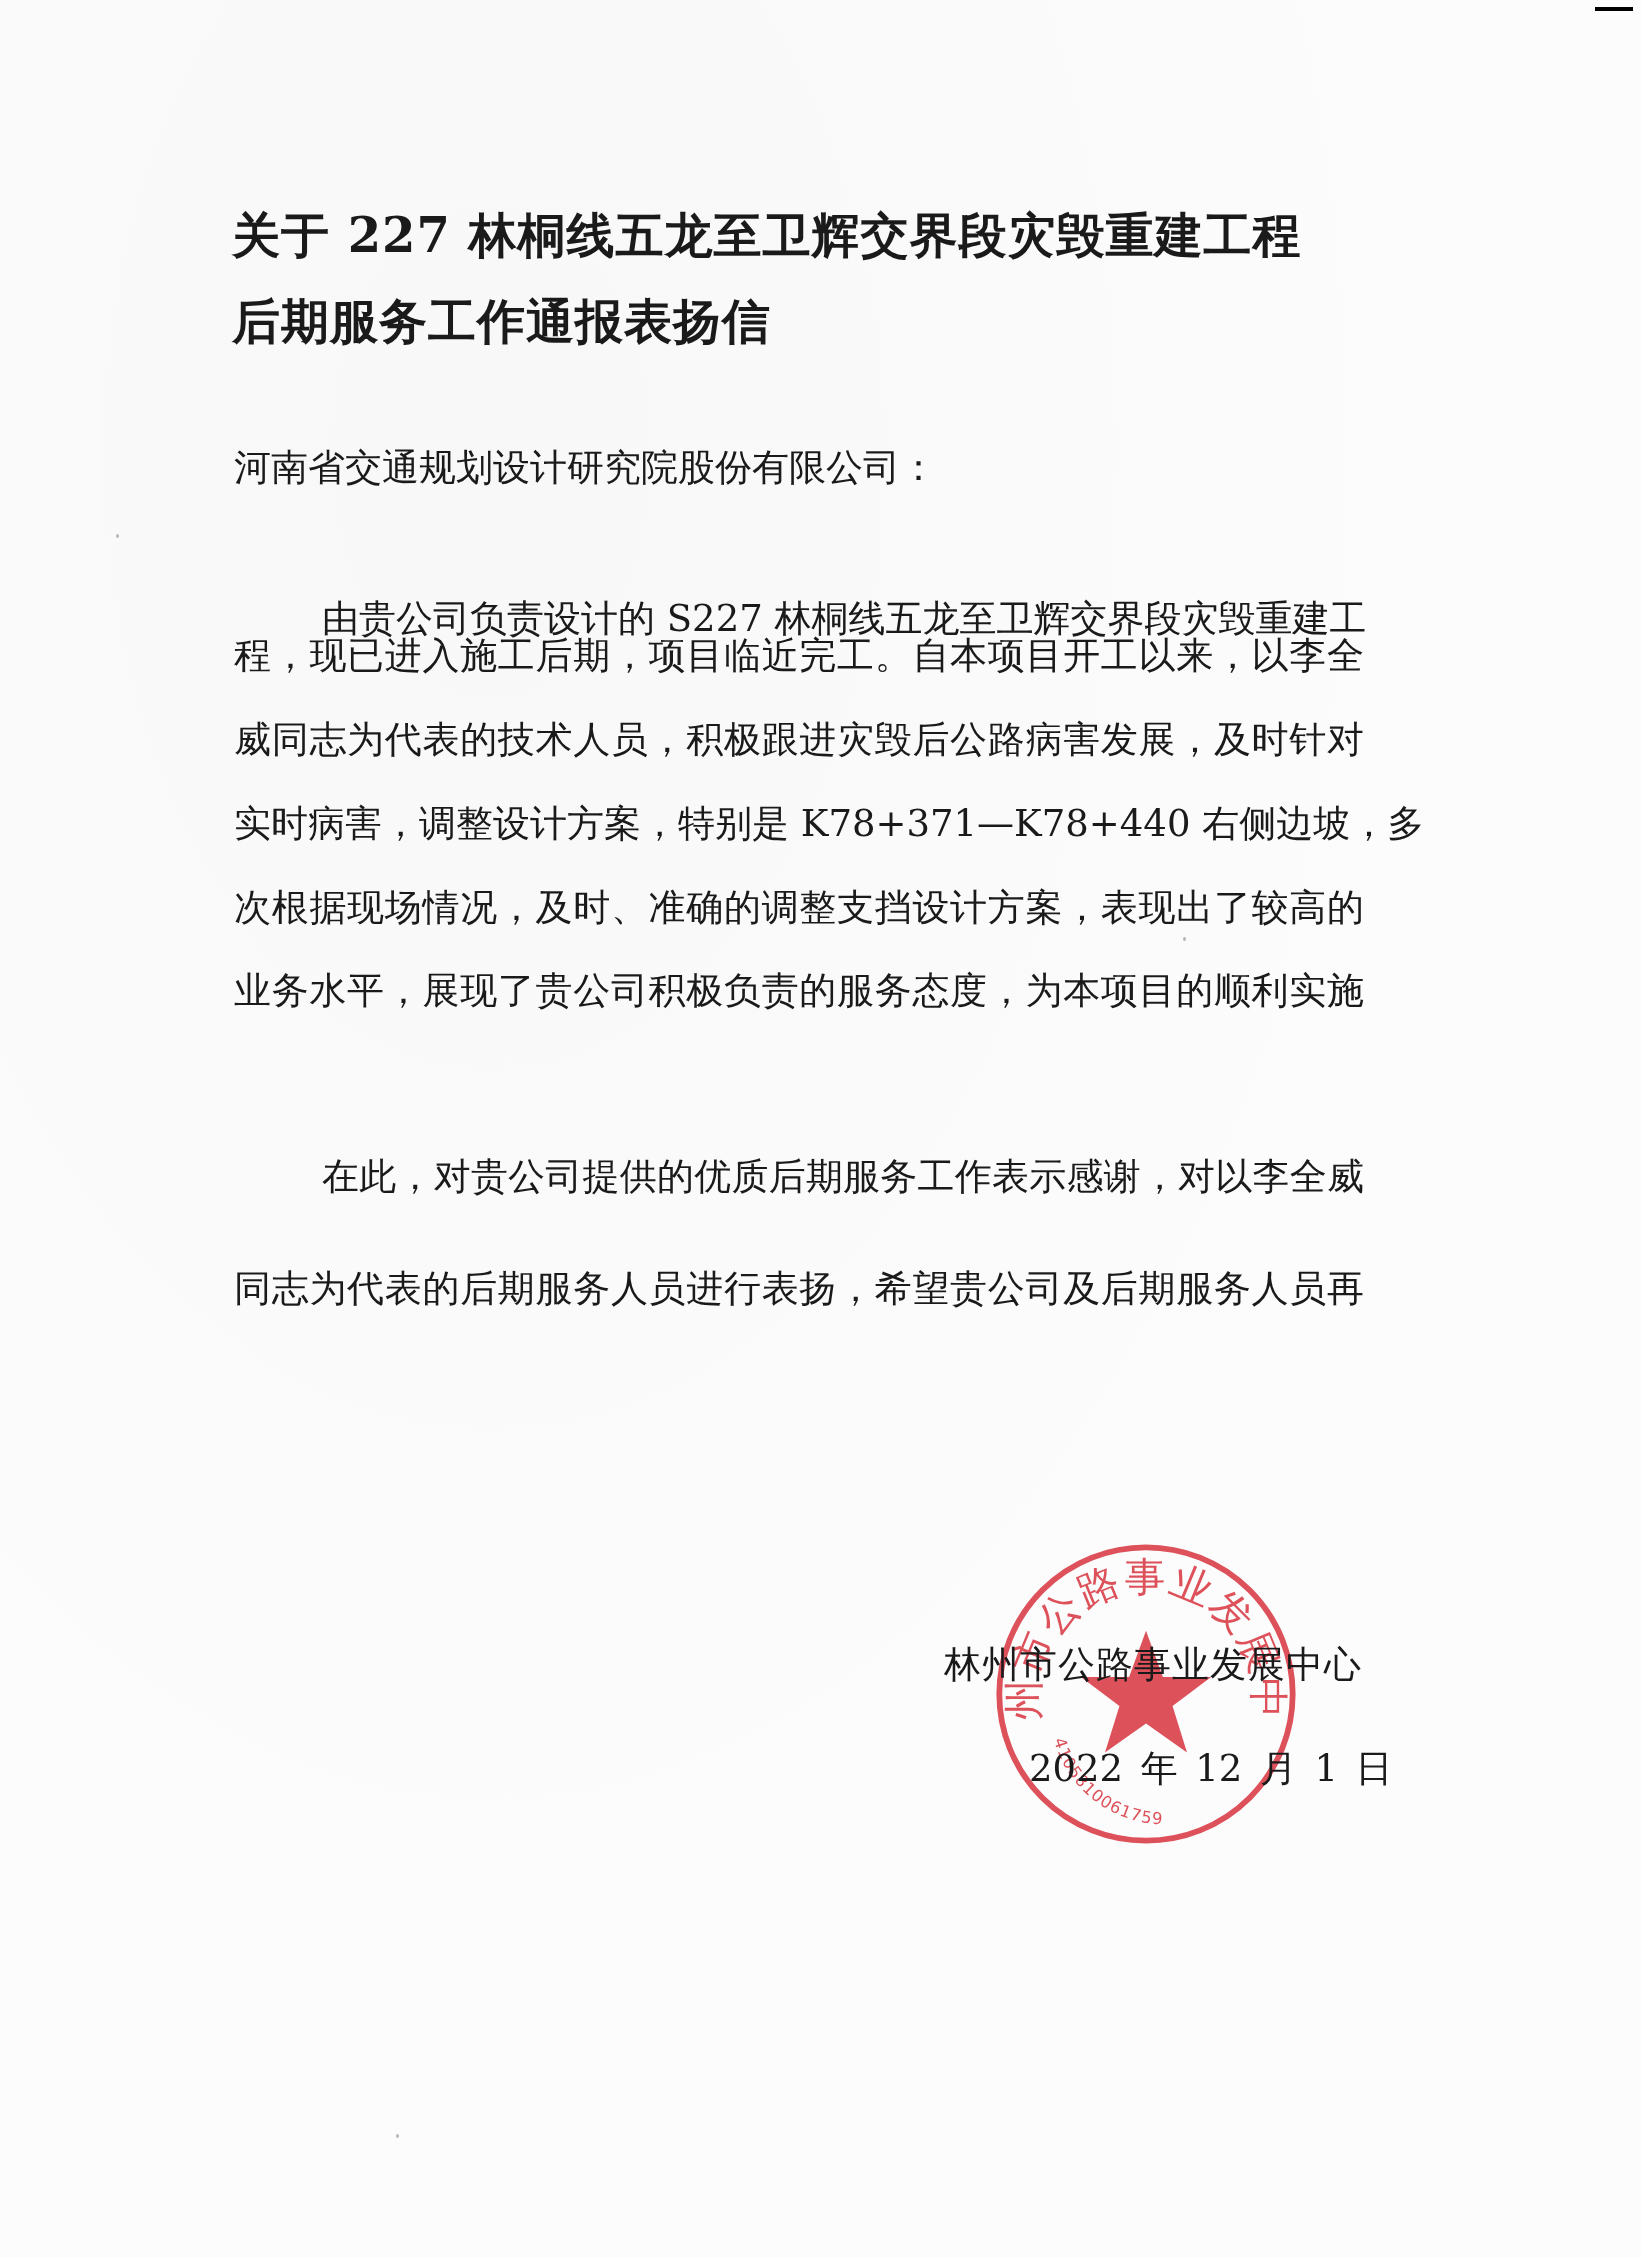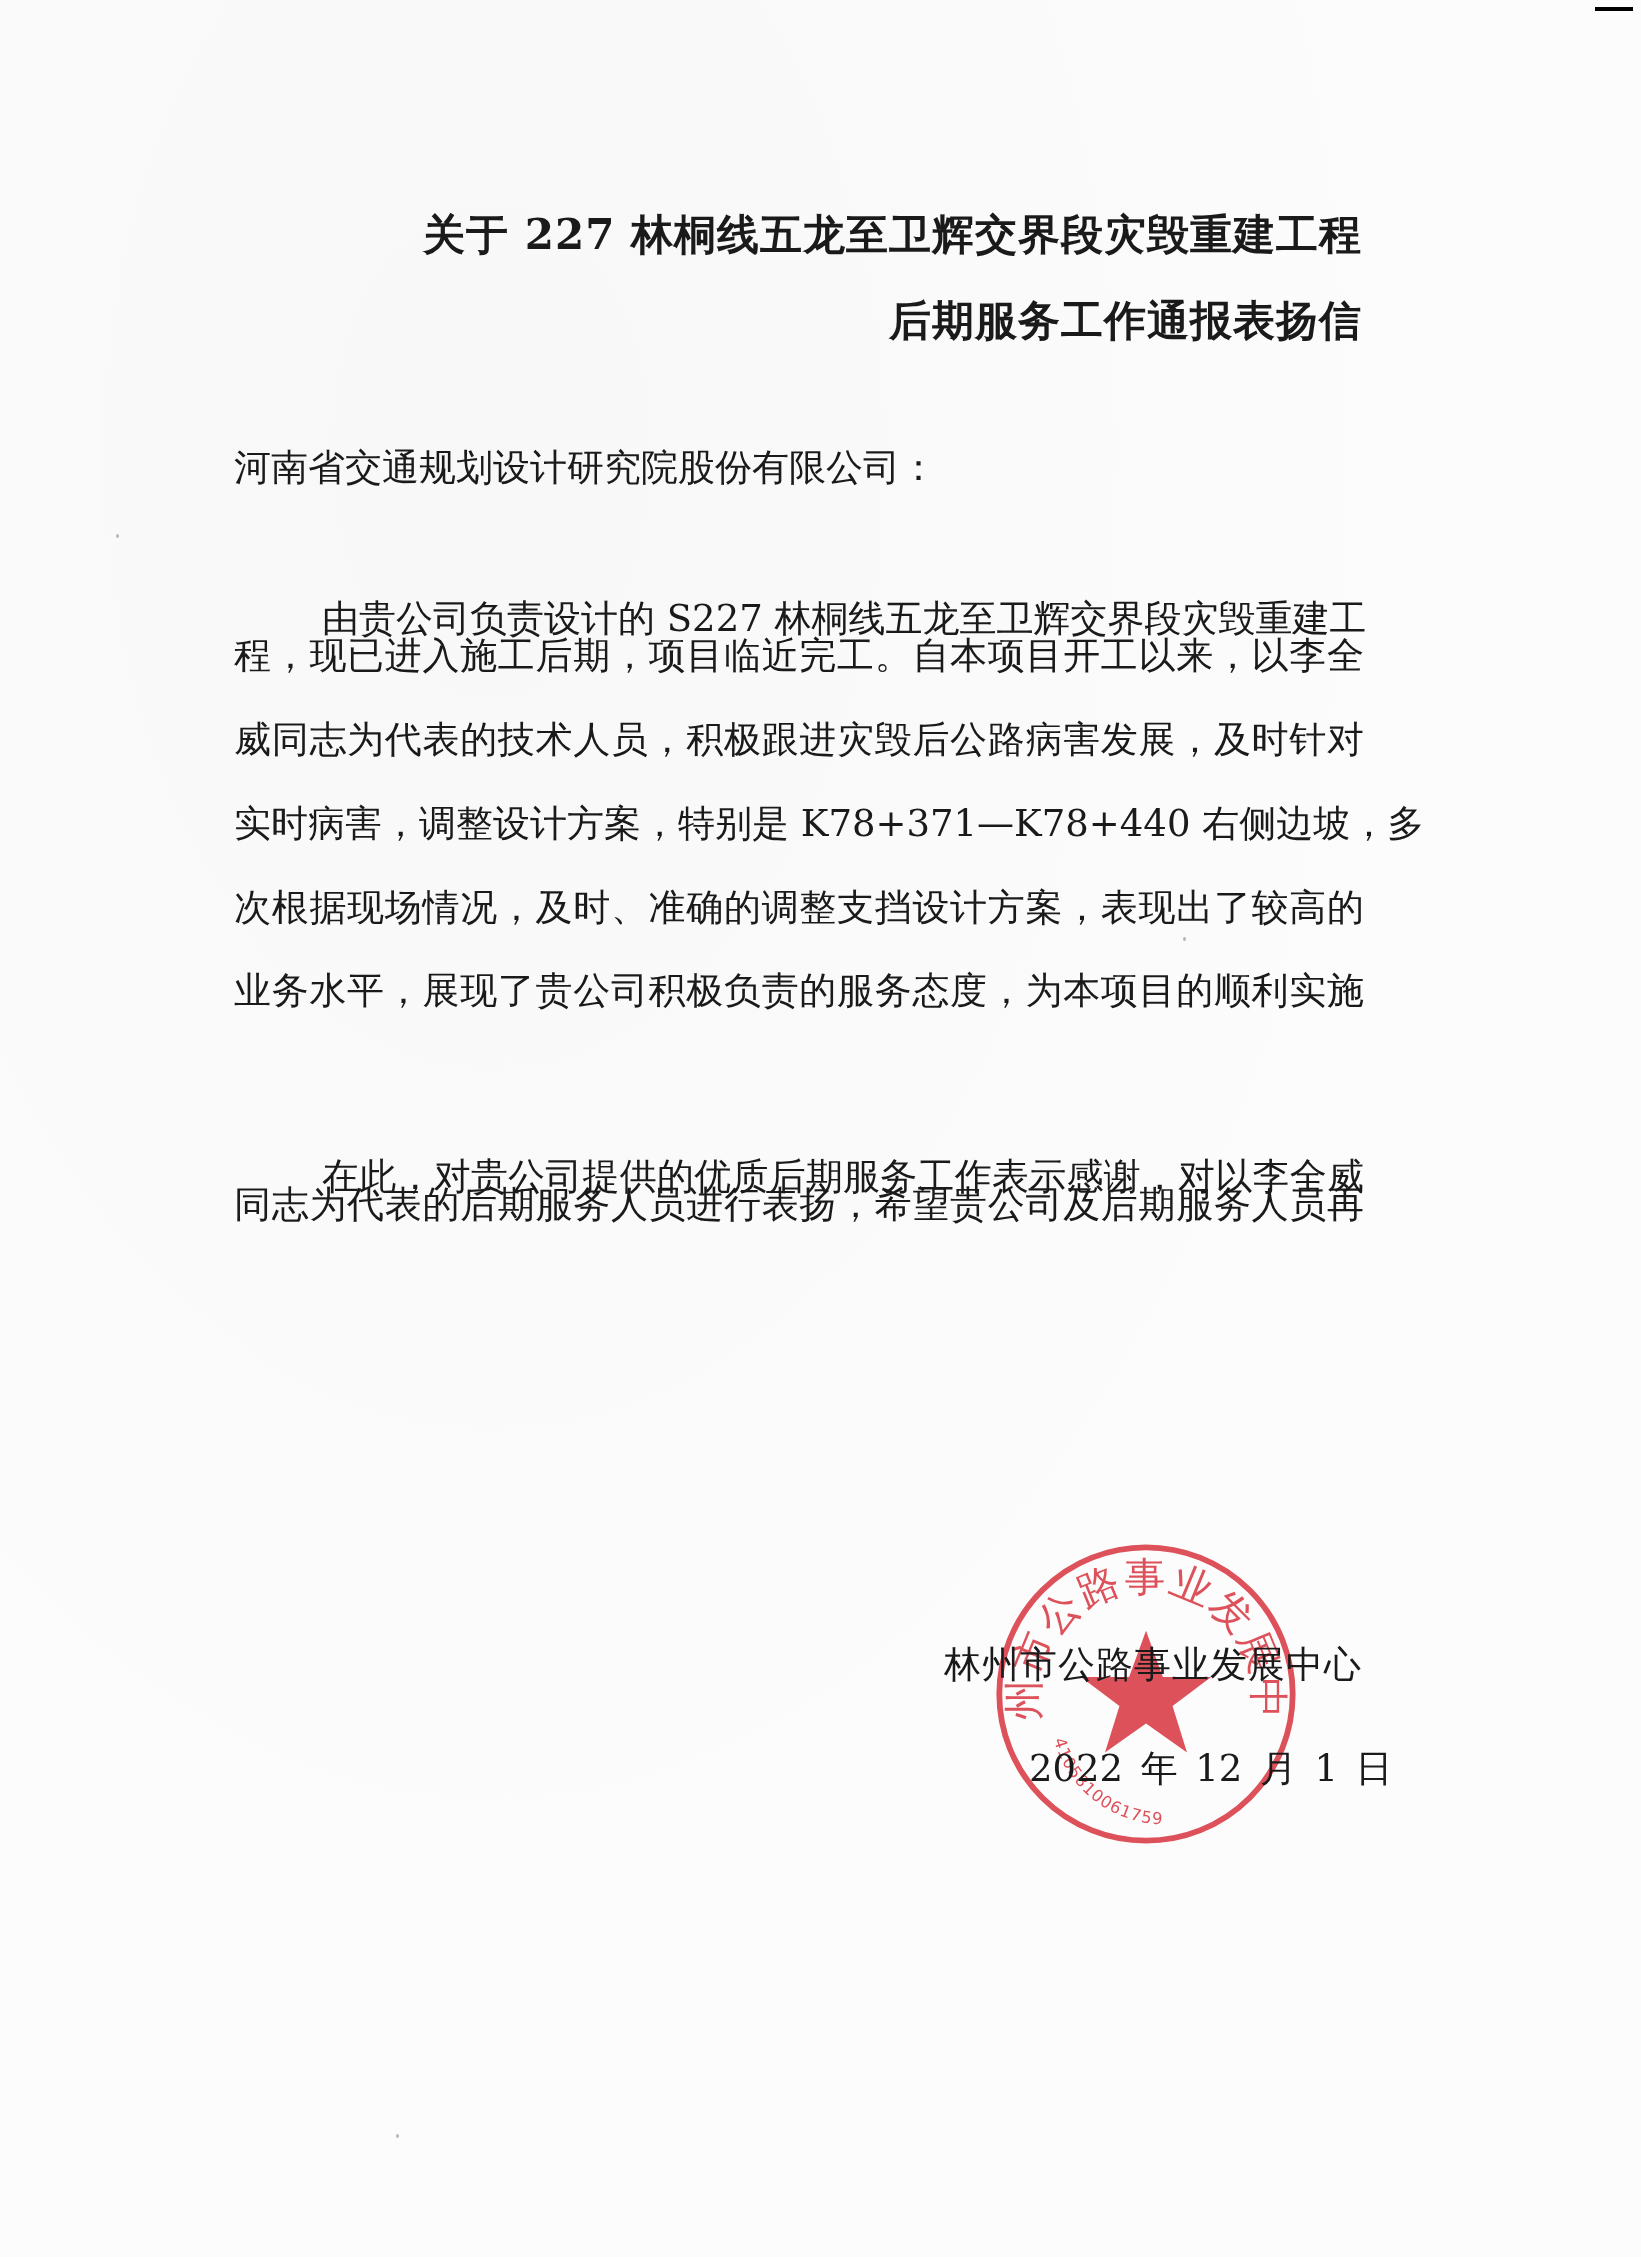"关于 227 林桐线五龙至卫辉交界段灾毁重建工程" .title-line { font-size: 42px -> 48px; text-align: right -> left }
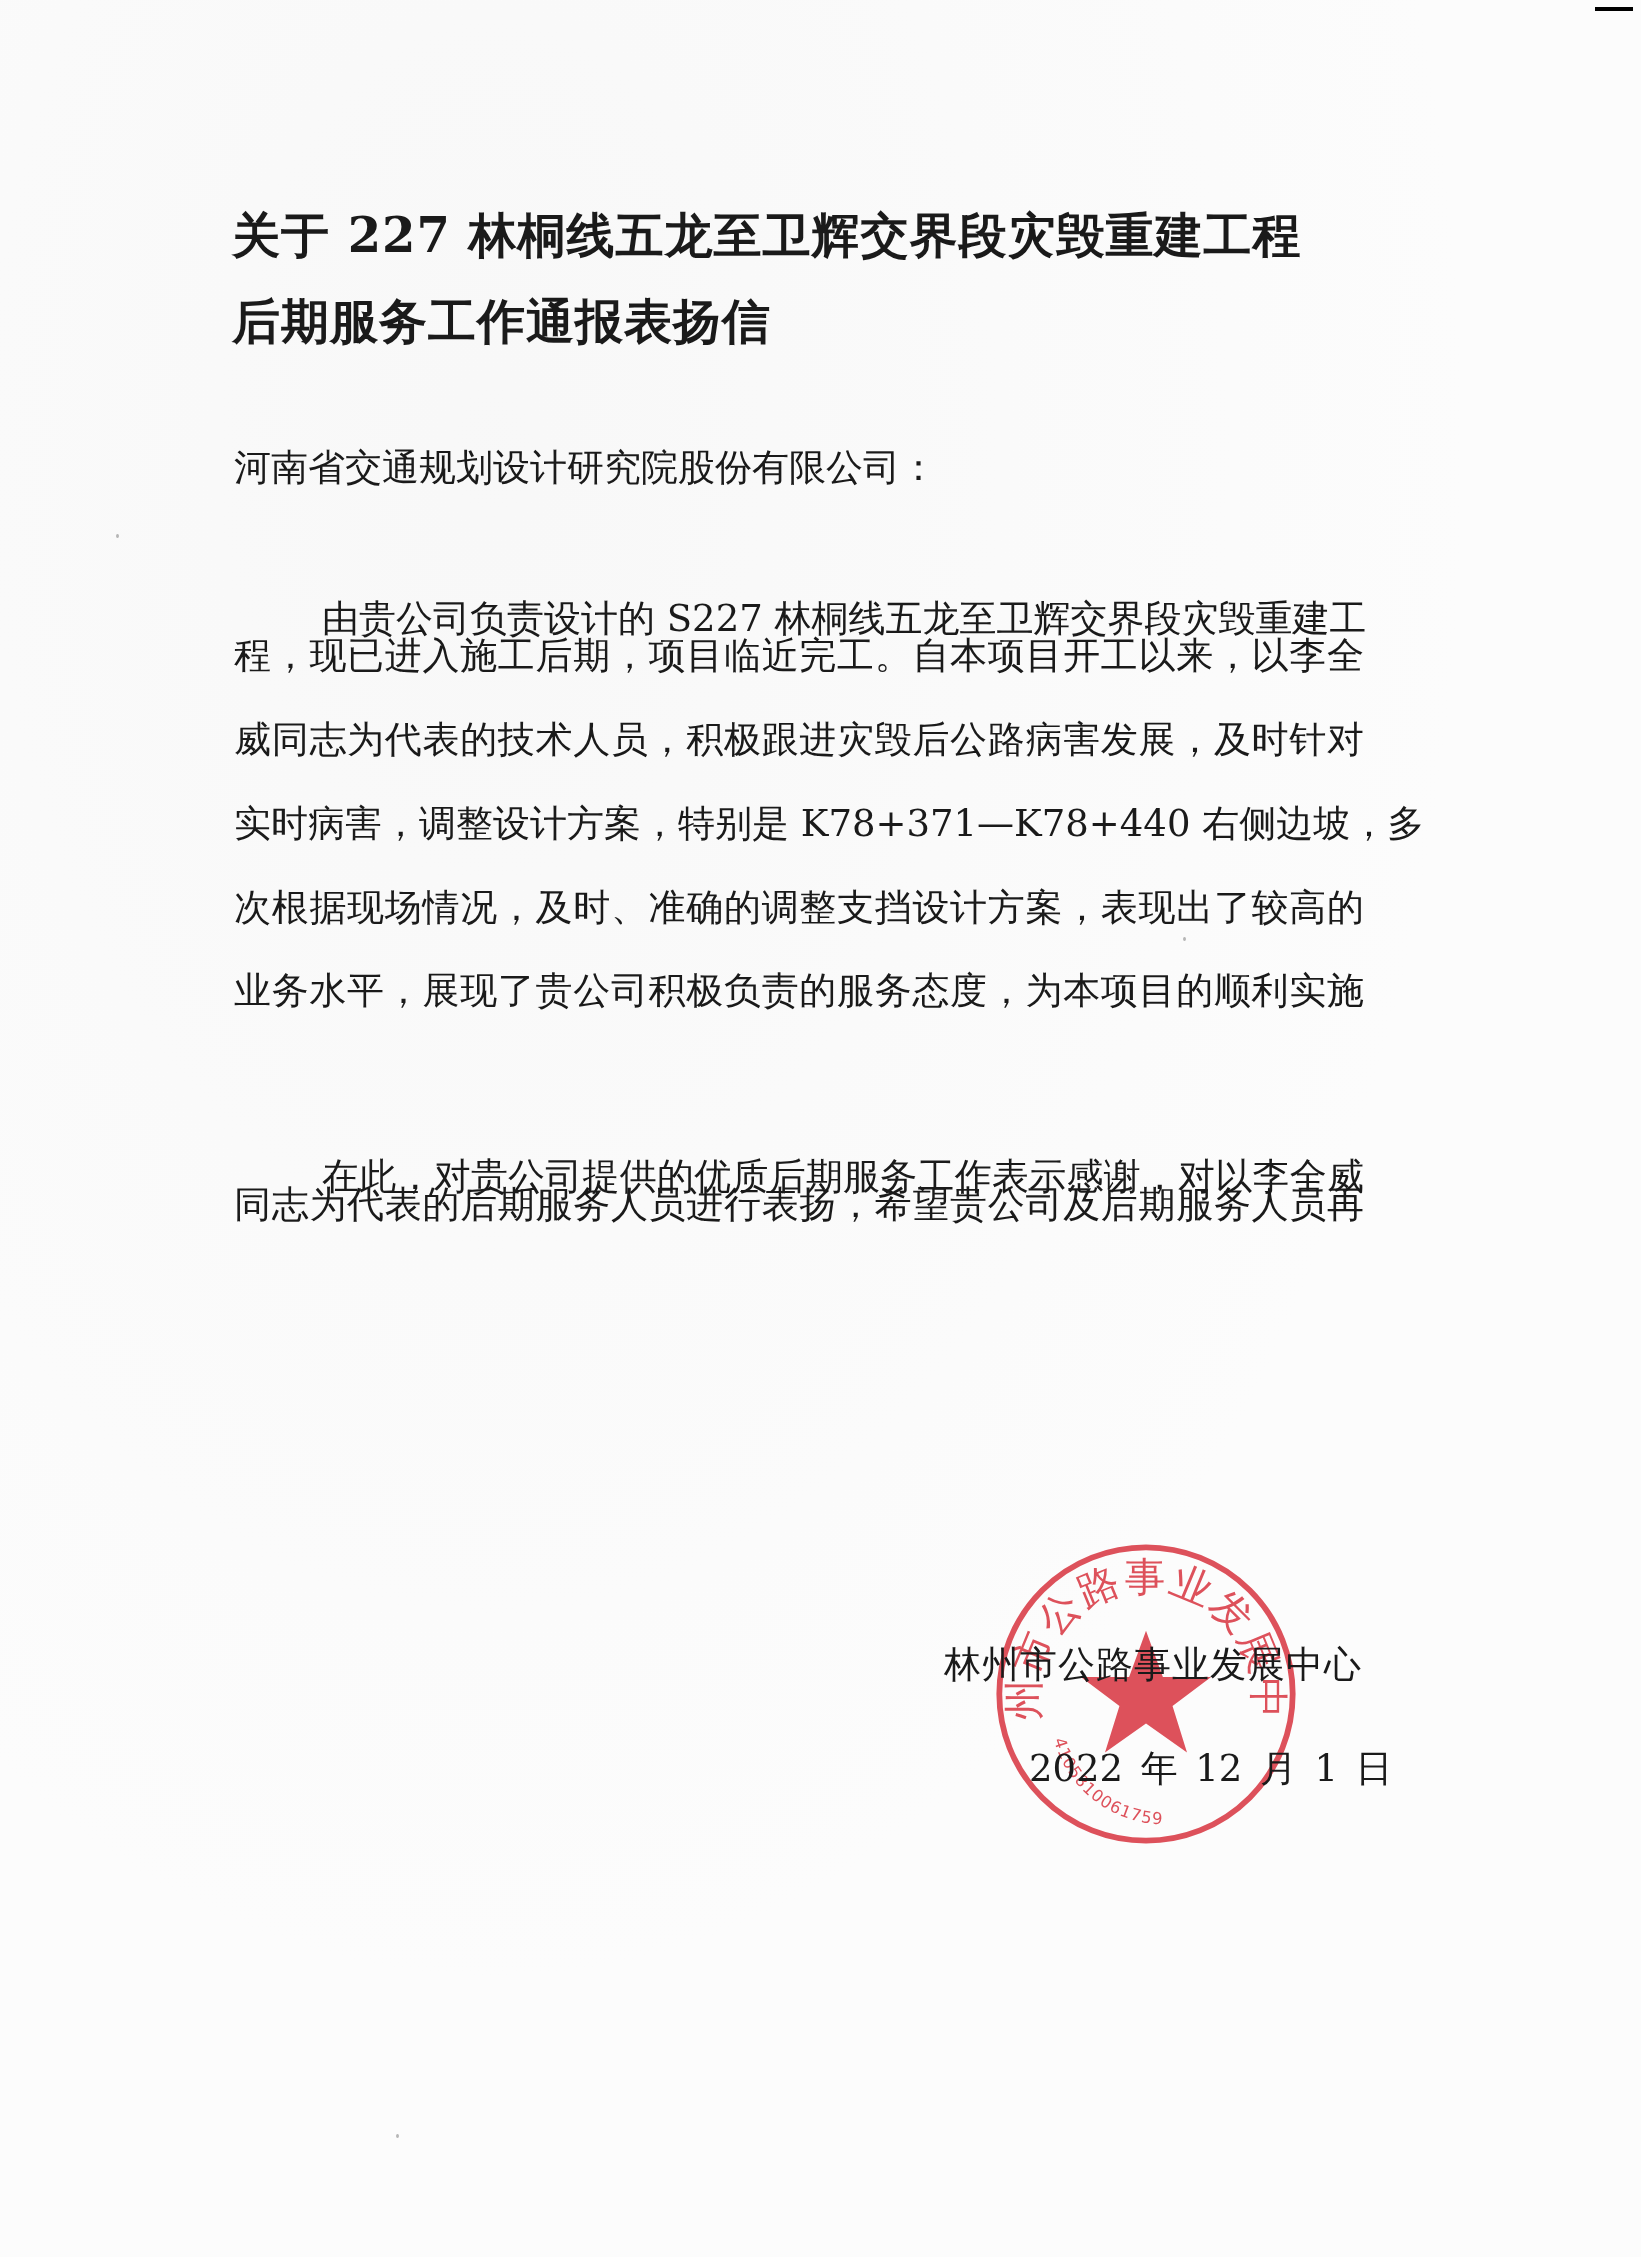"同志为代表的后期服务人员进行表扬，希望贵公司及后期服务人员再" div.body-line { top: 1184px -> 1268px }
